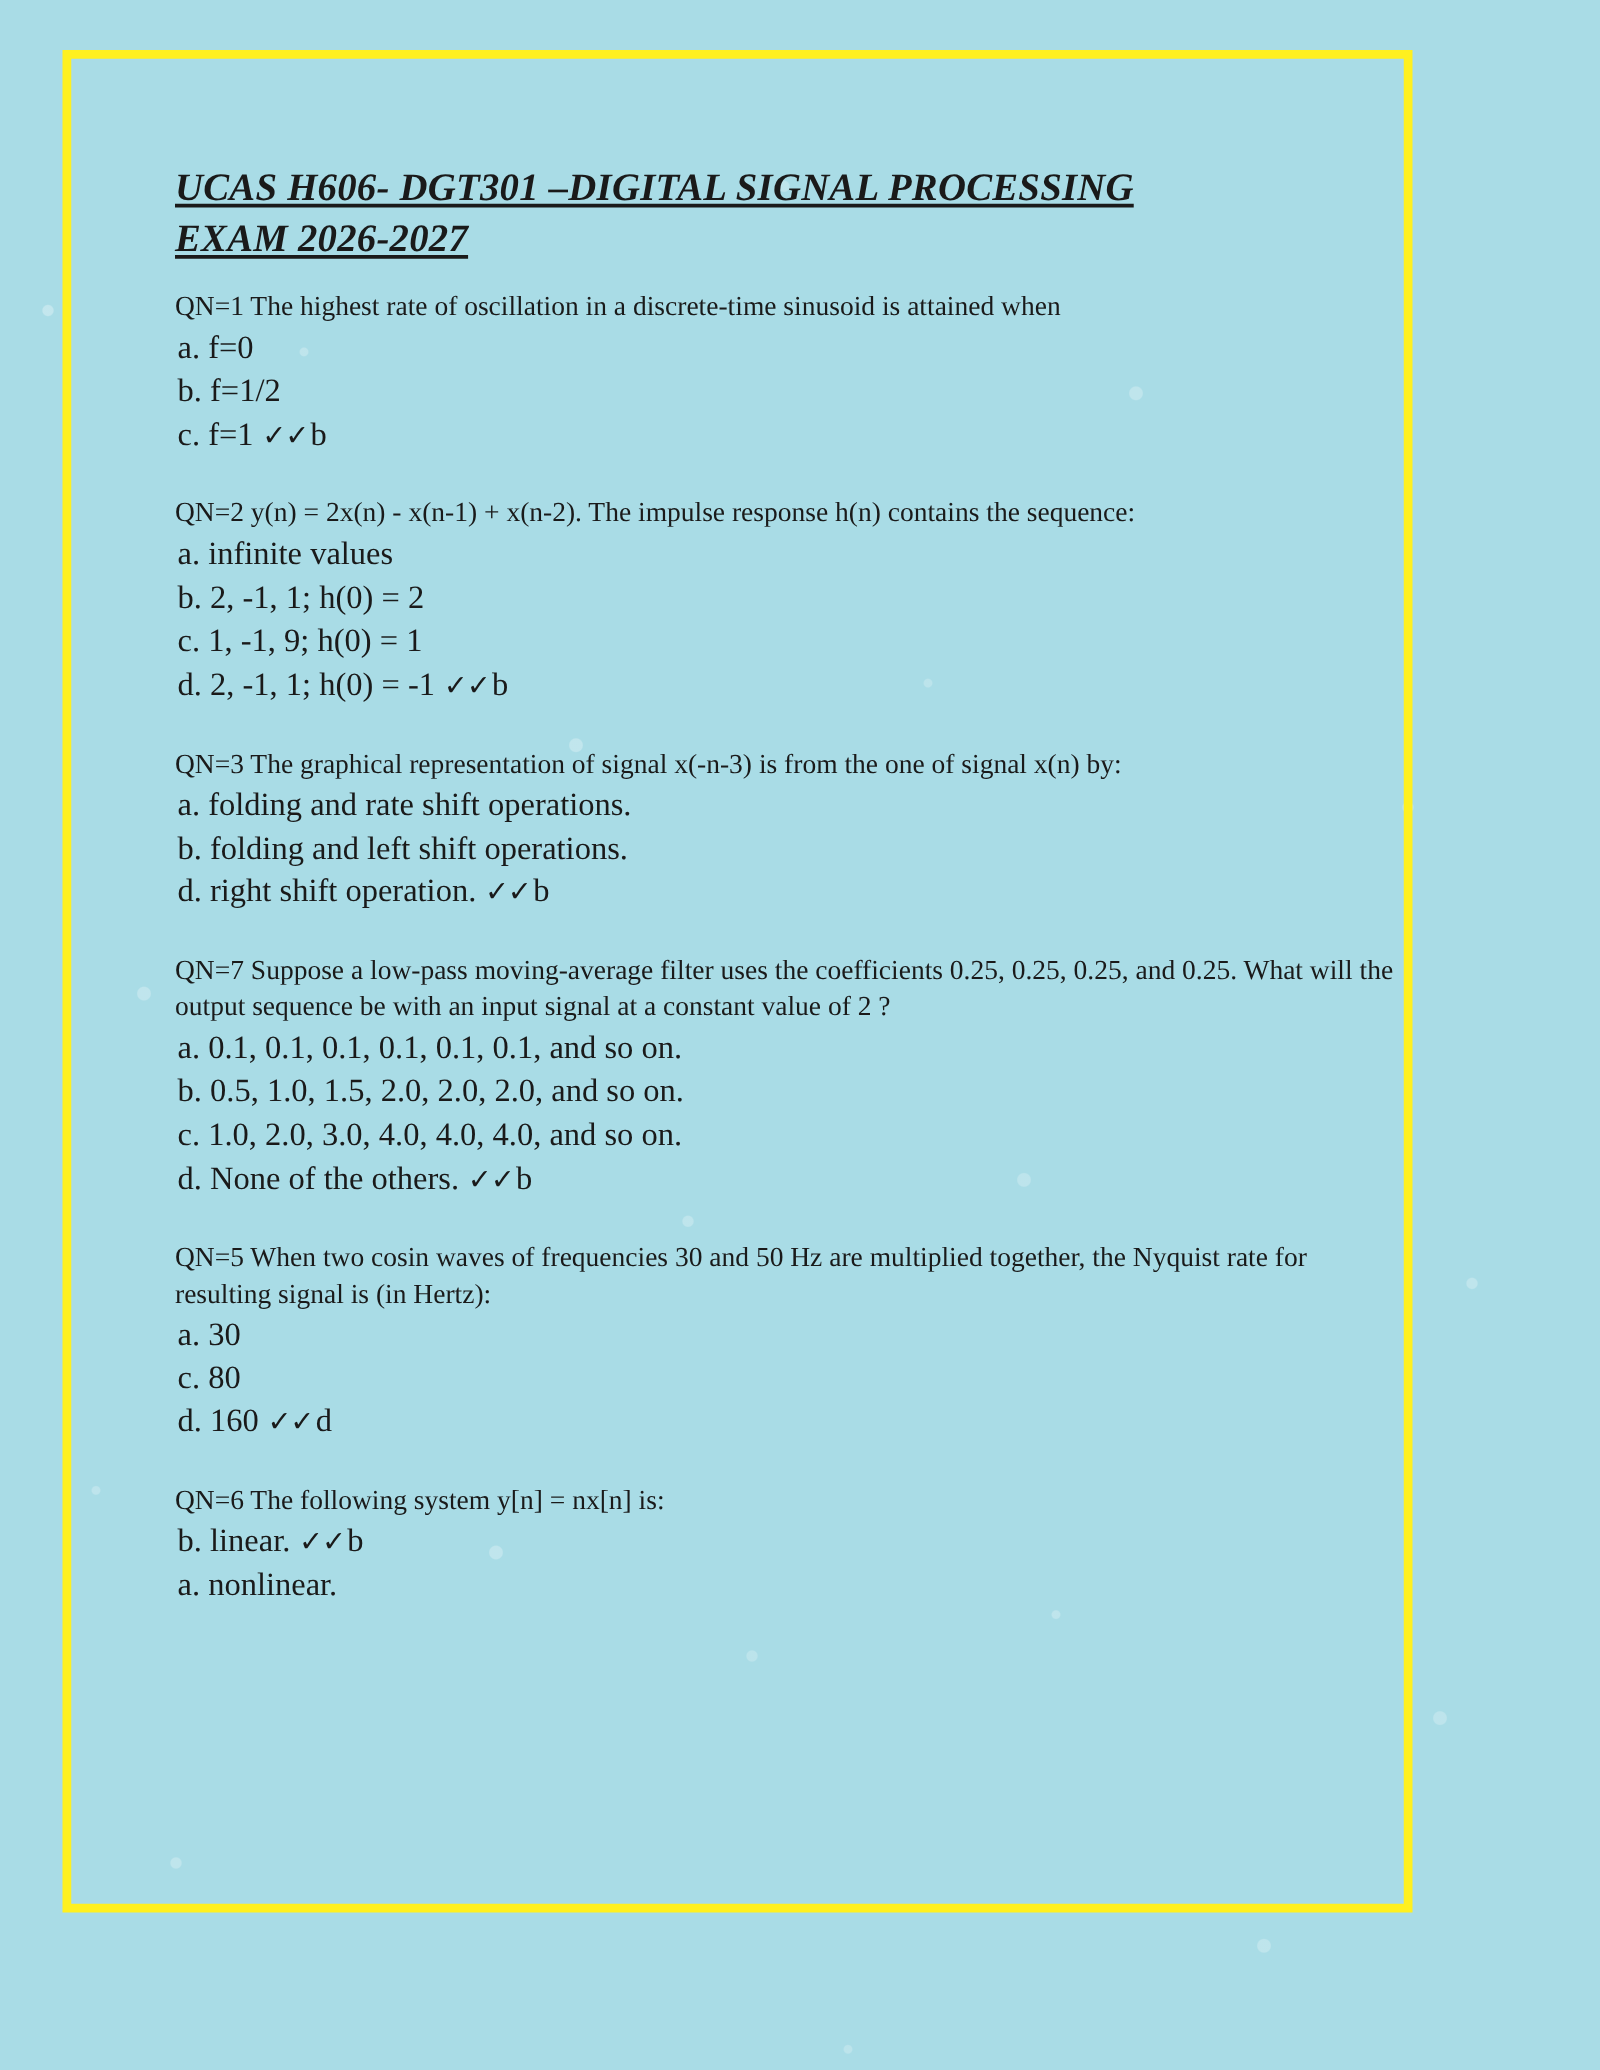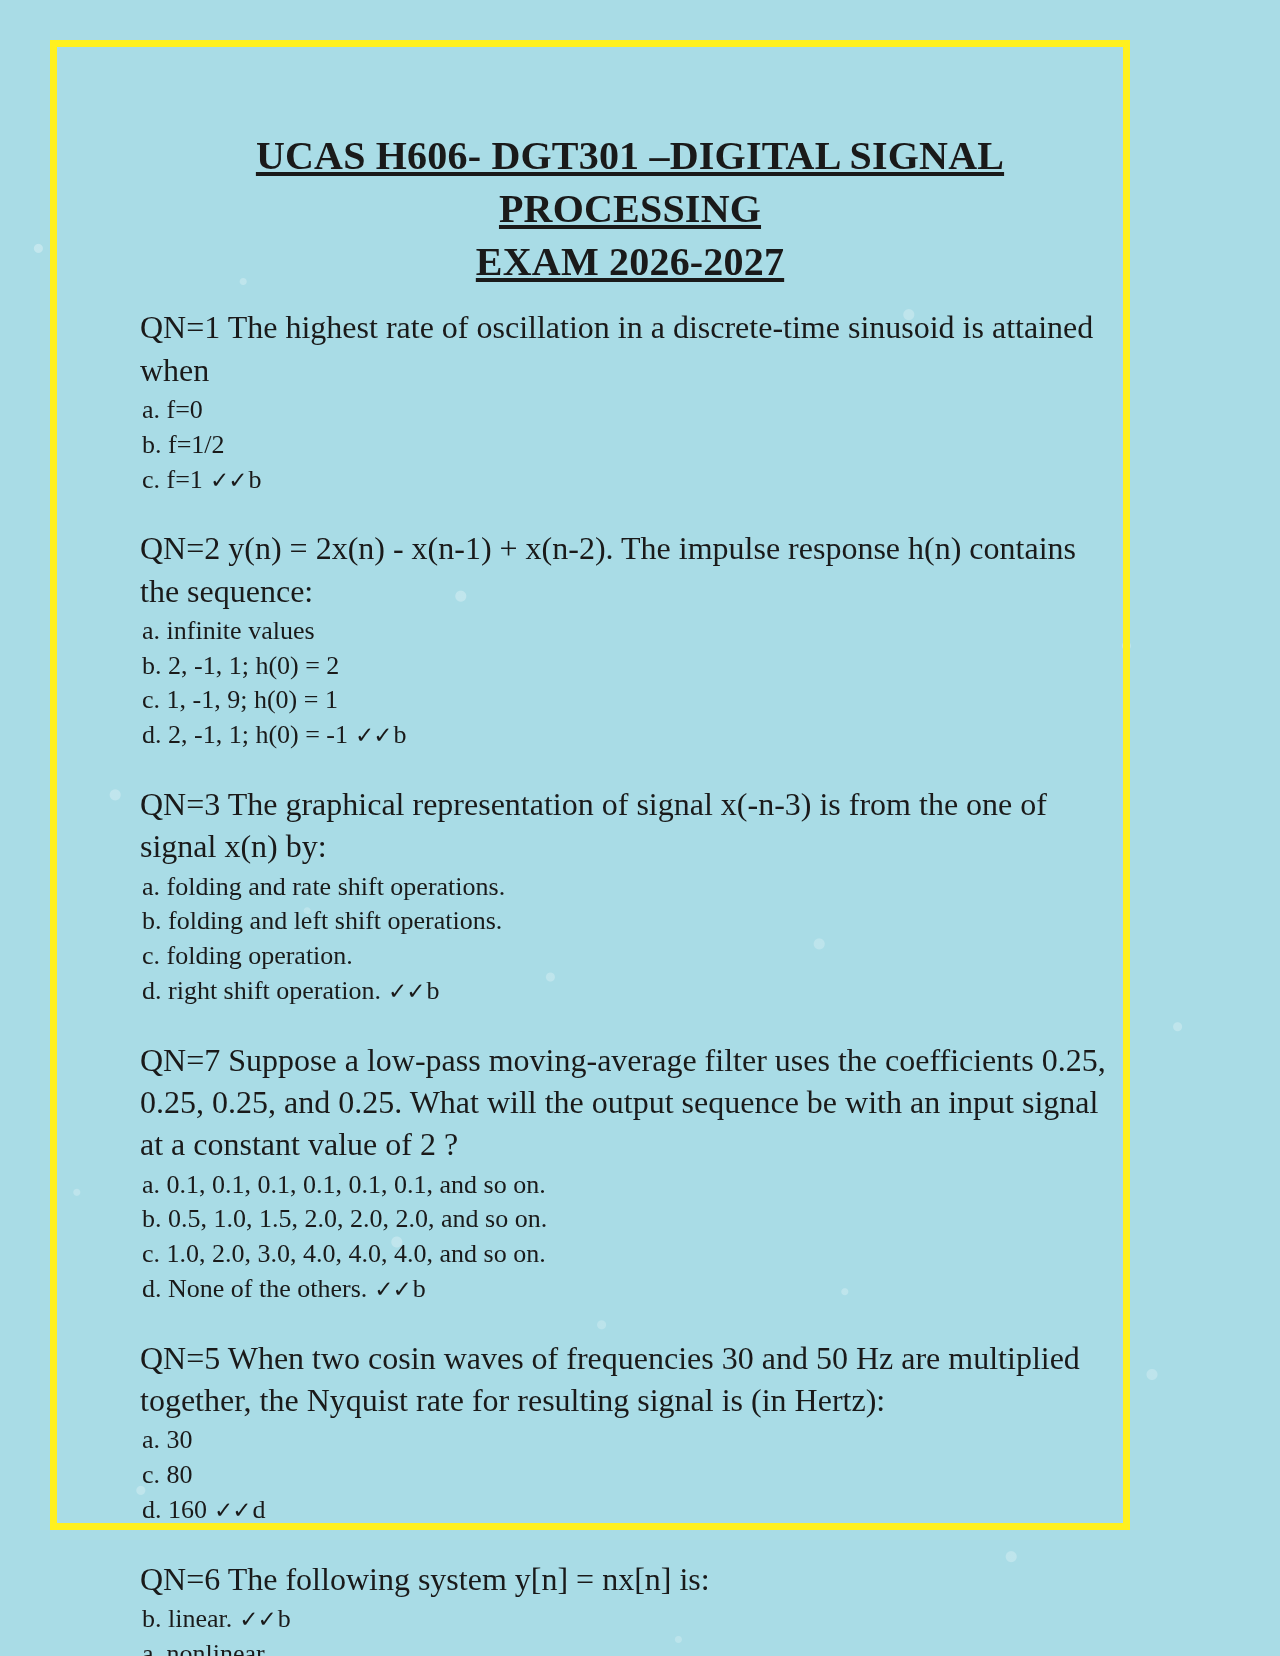"UCAS H606- DGT301 –DIGITAL SIGNAL" .doc-title { font-size: 40px -> 31px; font-style: none -> italic; text-align: center -> none }
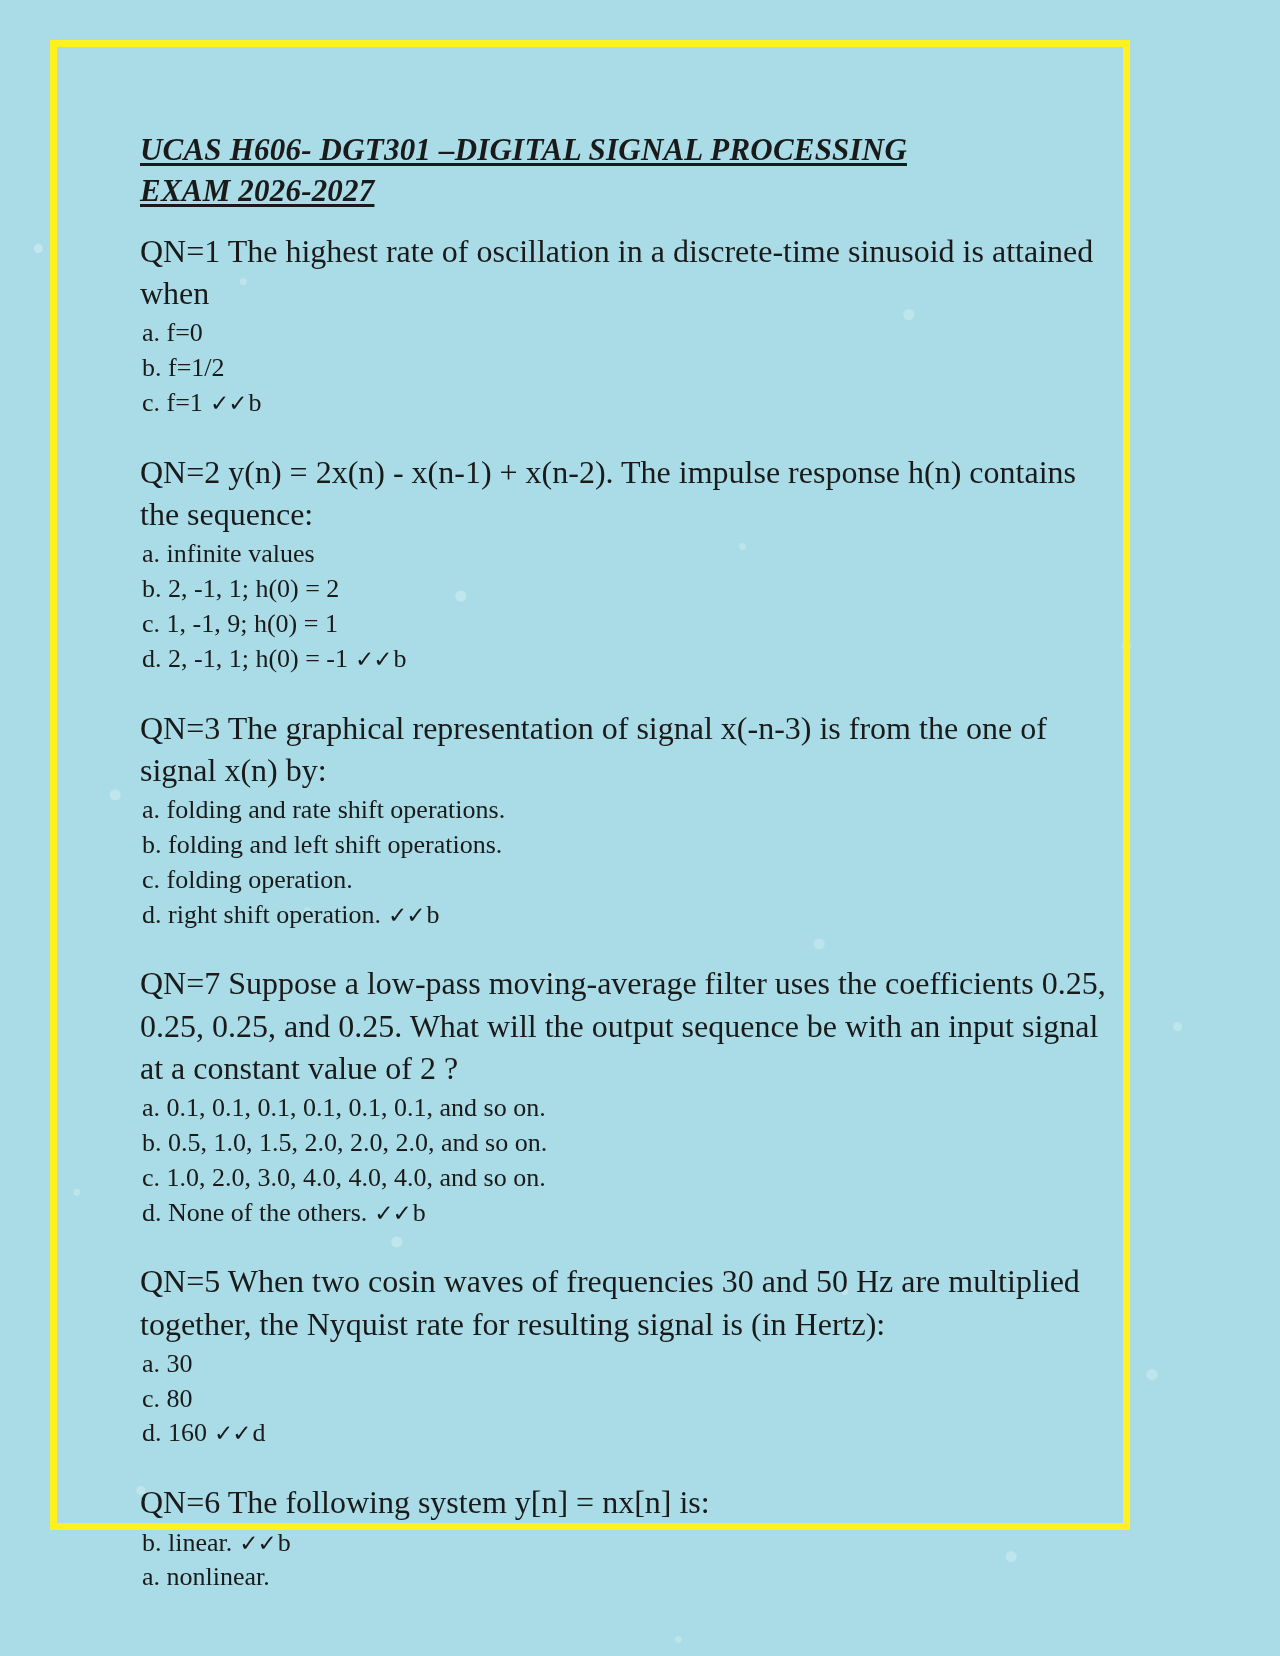"QN=1 The highest rate of" .q-stem { font-size: 32px -> 22px }
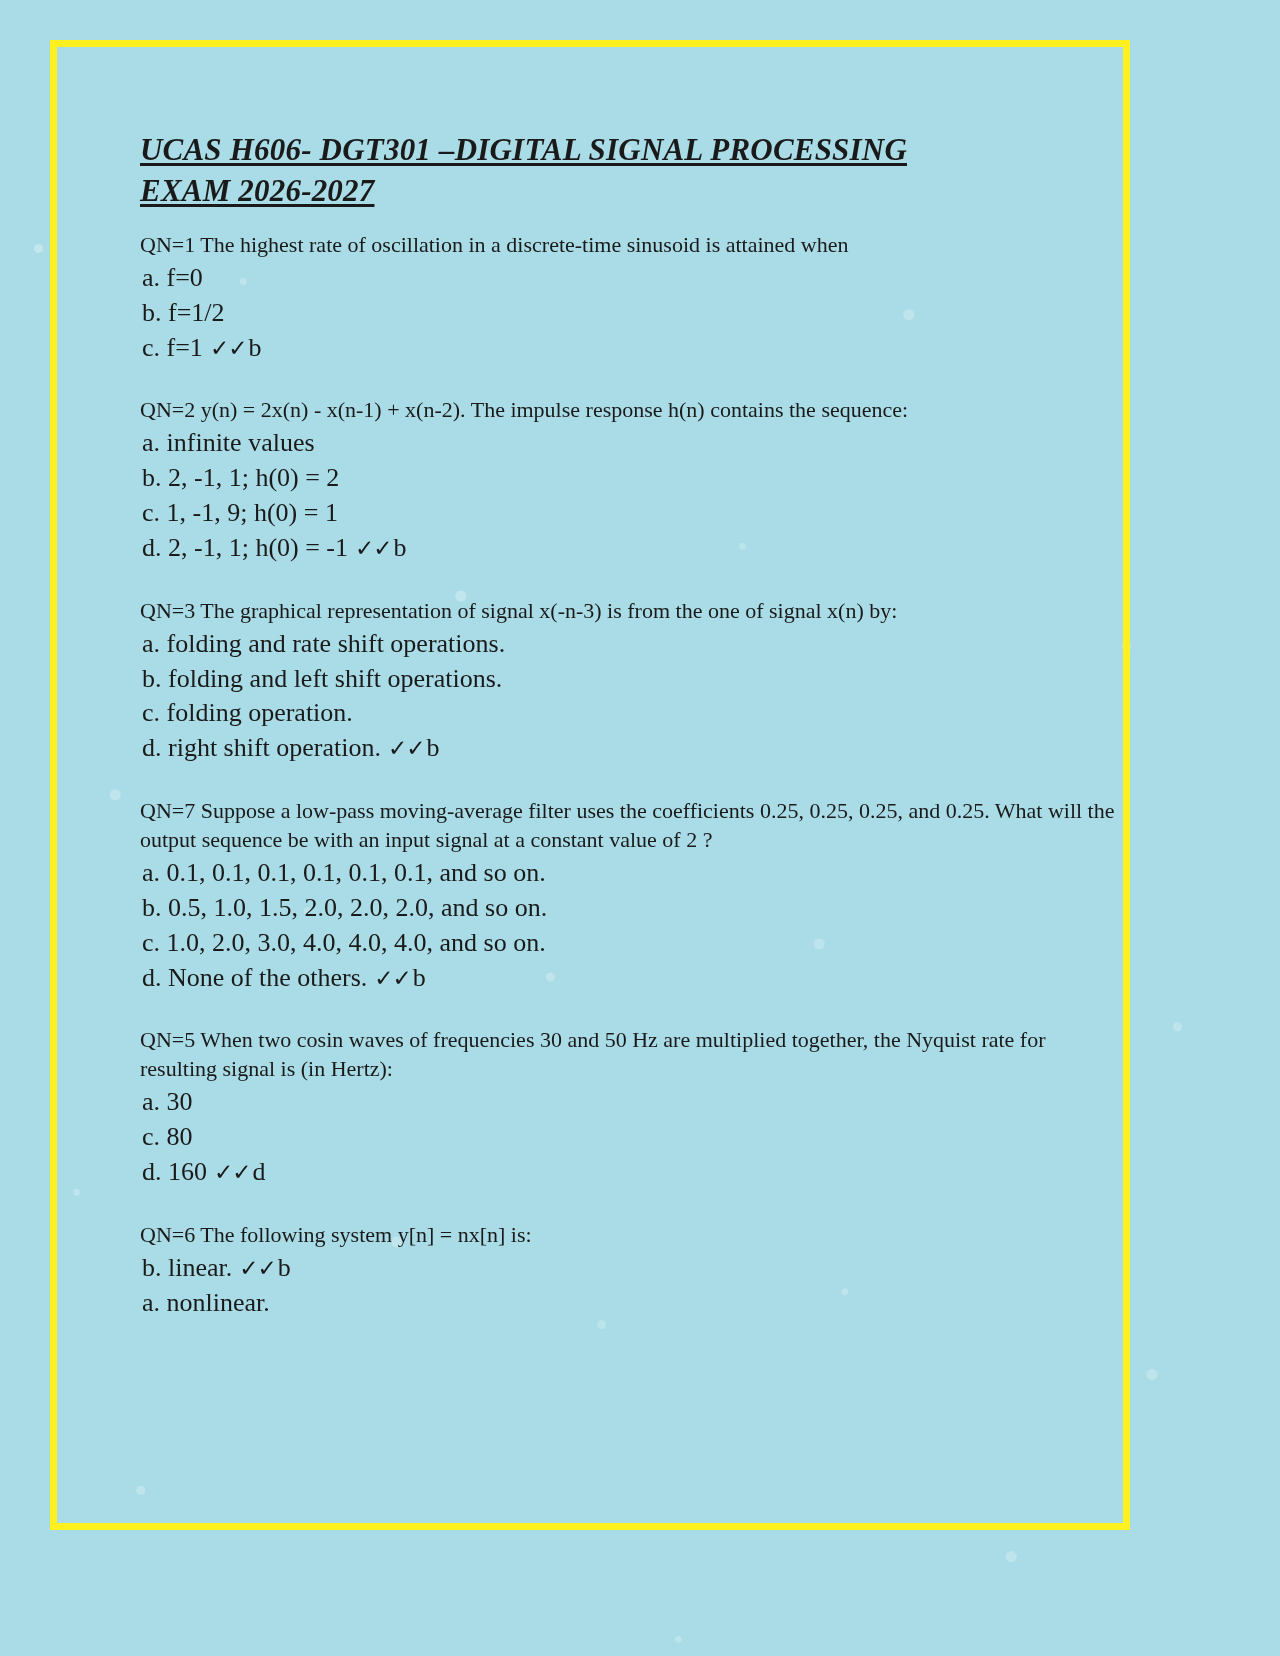"c. folding operation." p.q-option { html: <p><span>c. folding operation.</span></p> -> none }
